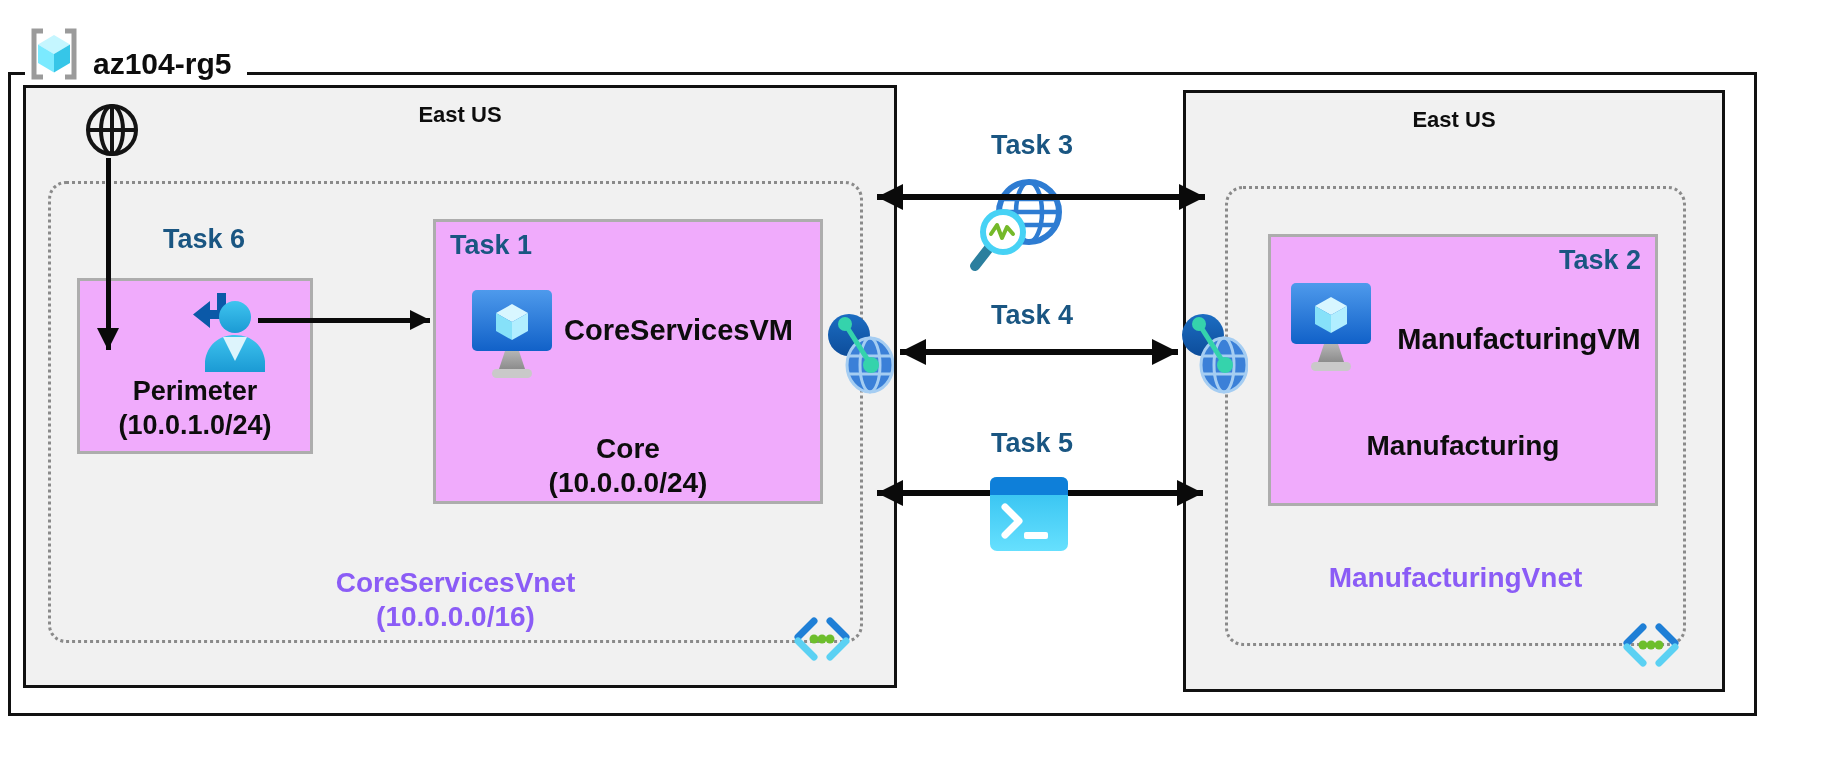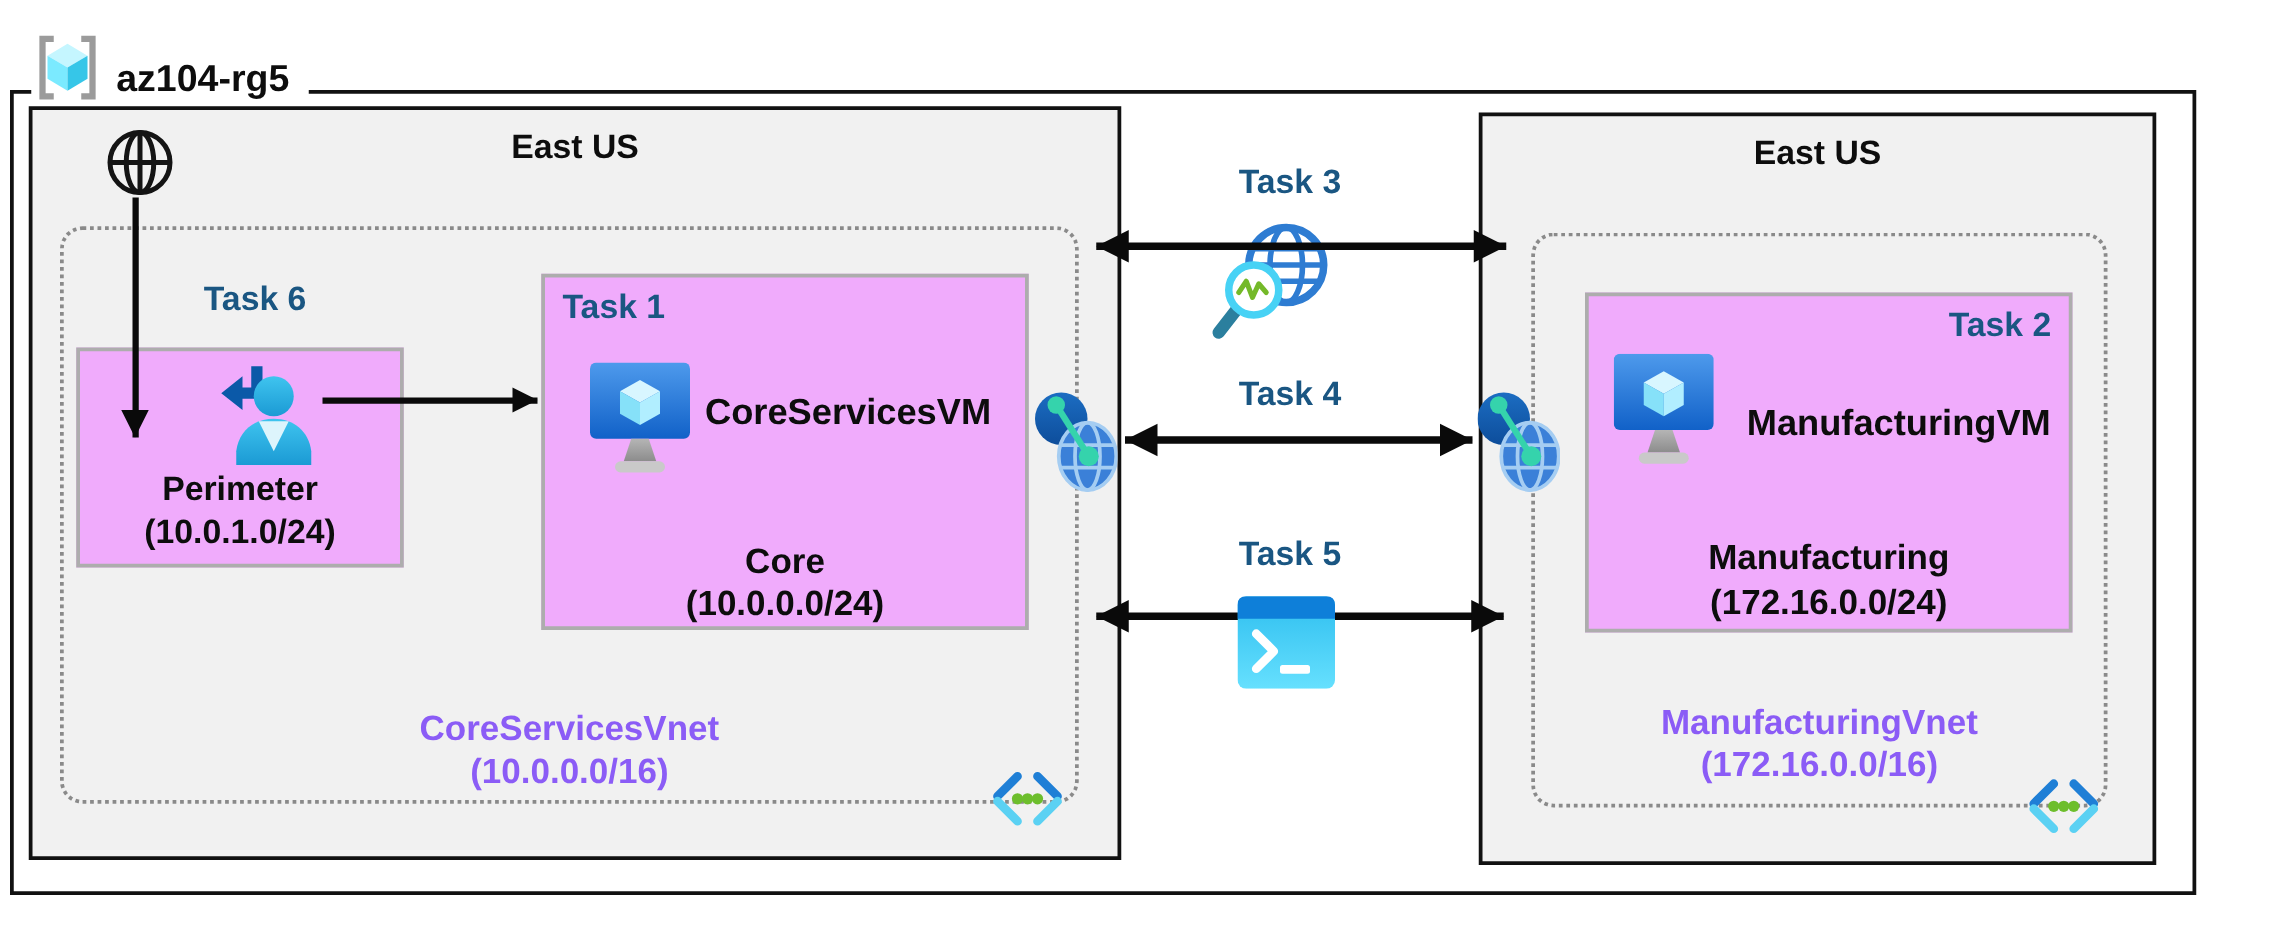"East US" .loc-label { font-size: 27px -> 22px }
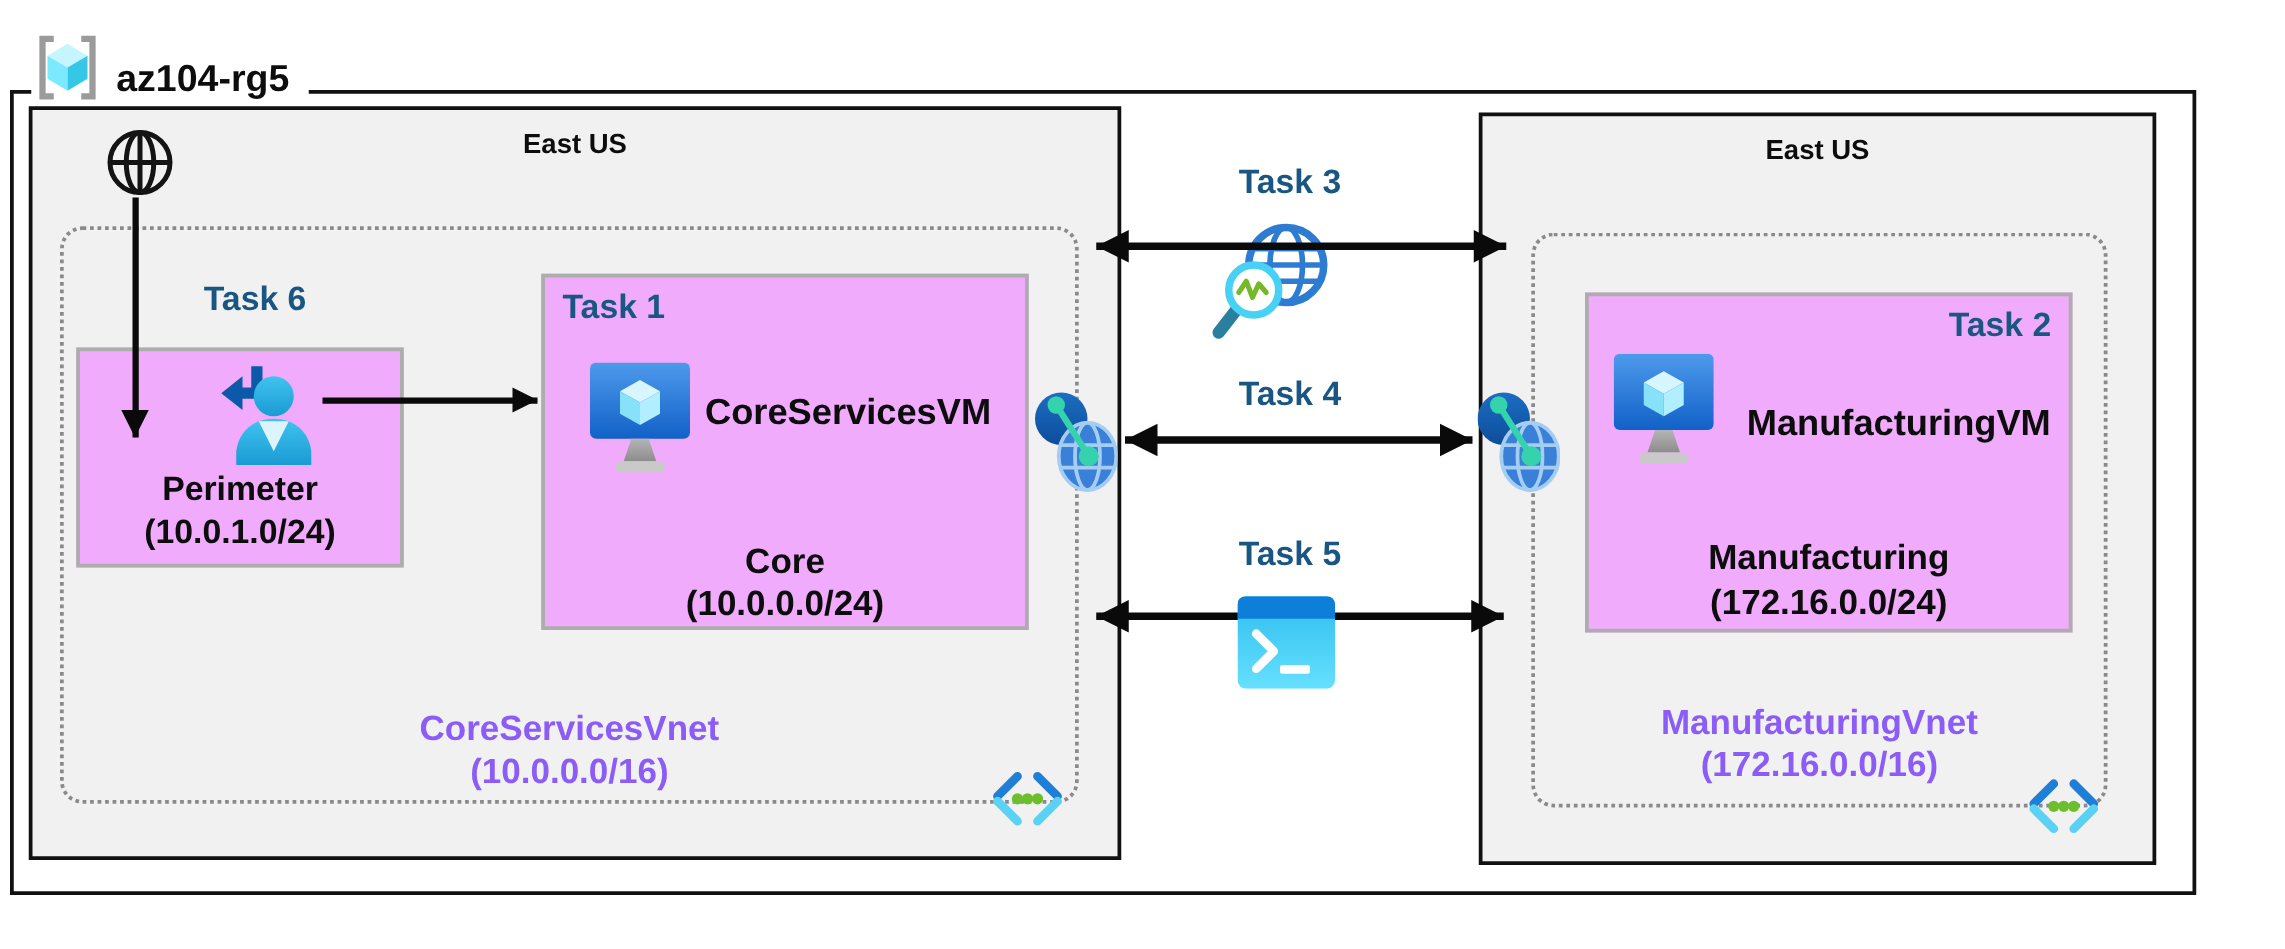"Perimeter" div.abs { left: 10px -> 26px; width: 262px -> 236px }
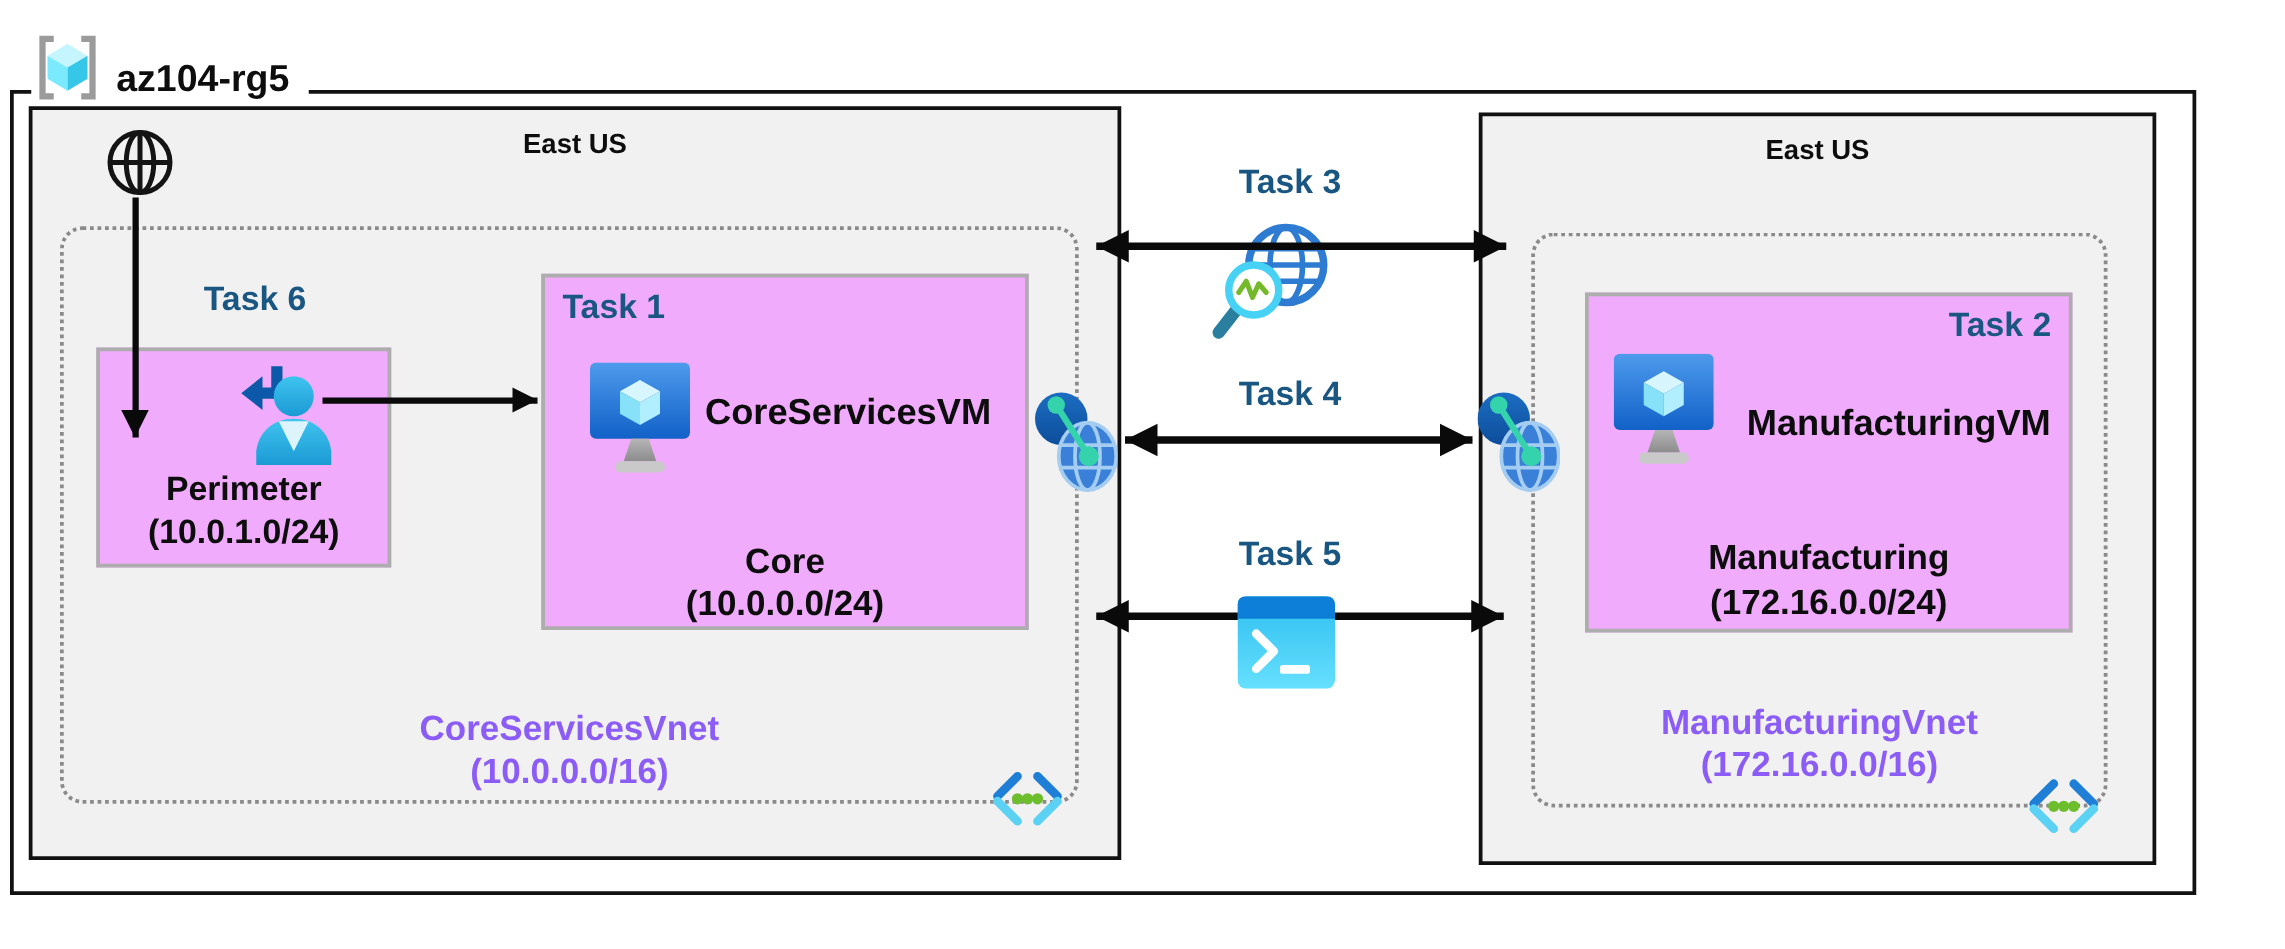"(172.16.0.0/24)" div.abs { html: <div>(172.16.0.0/24)</div> -> none }
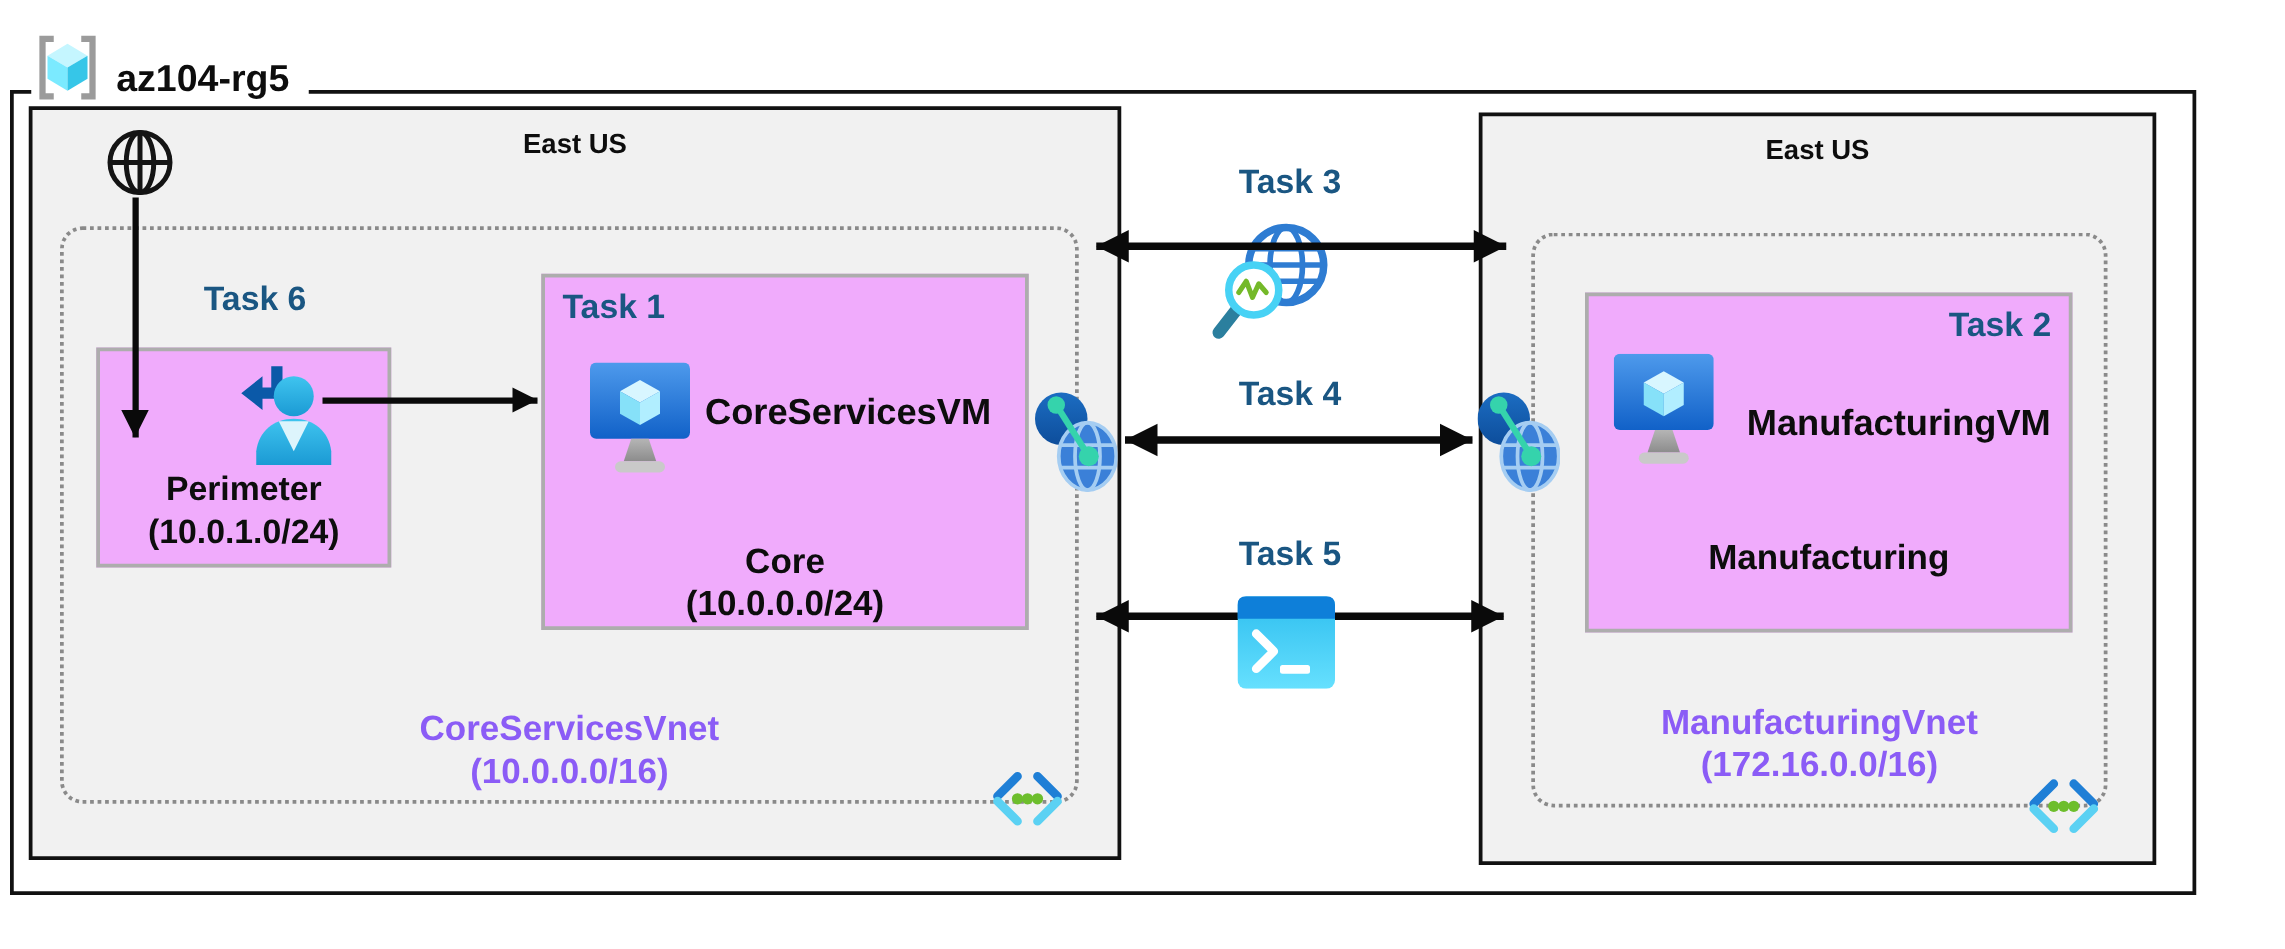"(172.16.0.0/16)" div { html: <div>(172.16.0.0/16)</div> -> none }
